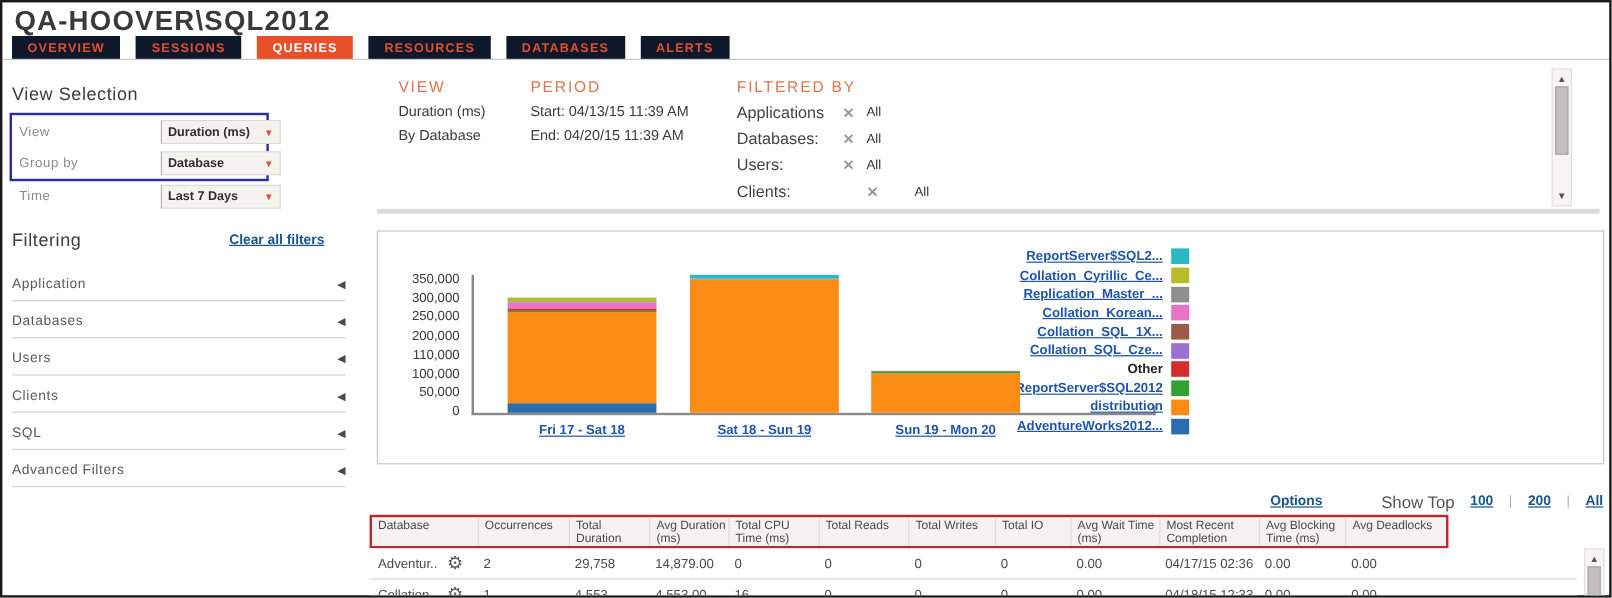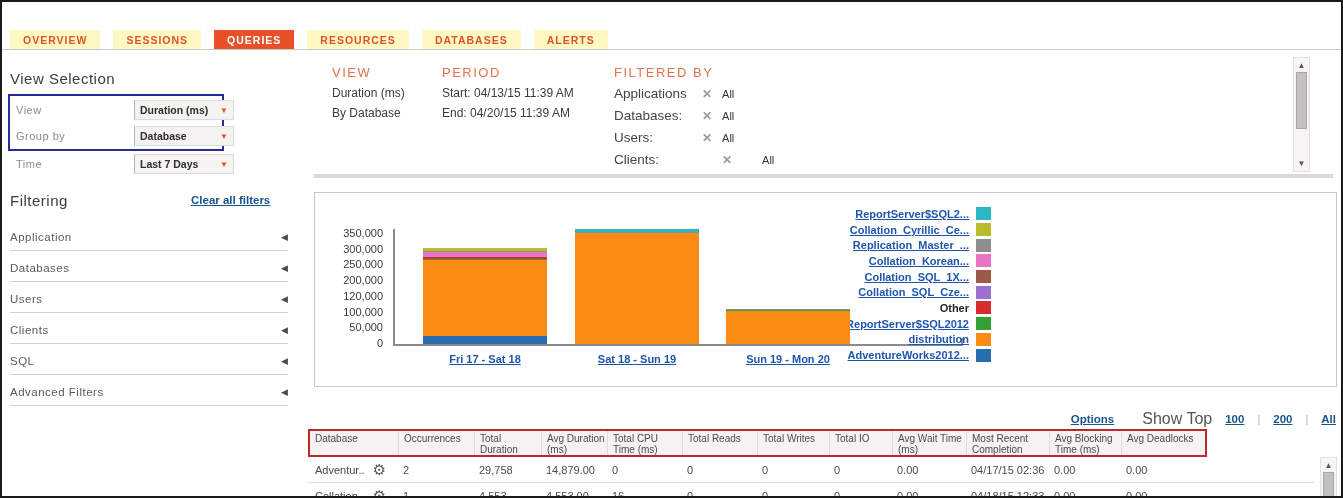"QA-HOOVER\SQL2012" div.title { html: none -> <div>QA-HOOVER\SQL2012</div> }
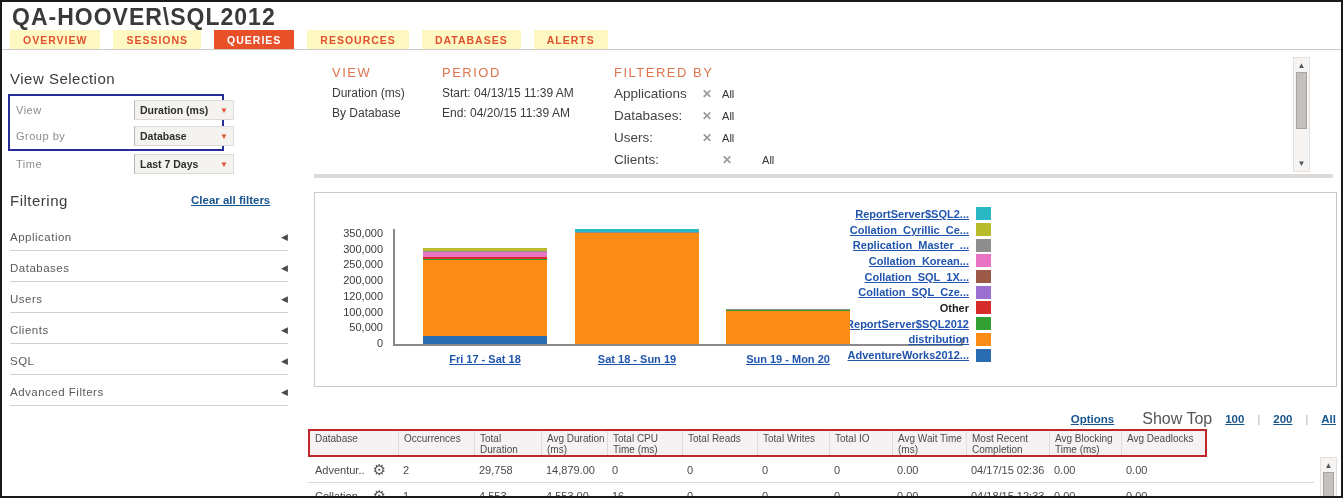"OVERVIEW" .tab { background: #fef9c3 -> #0f172a }
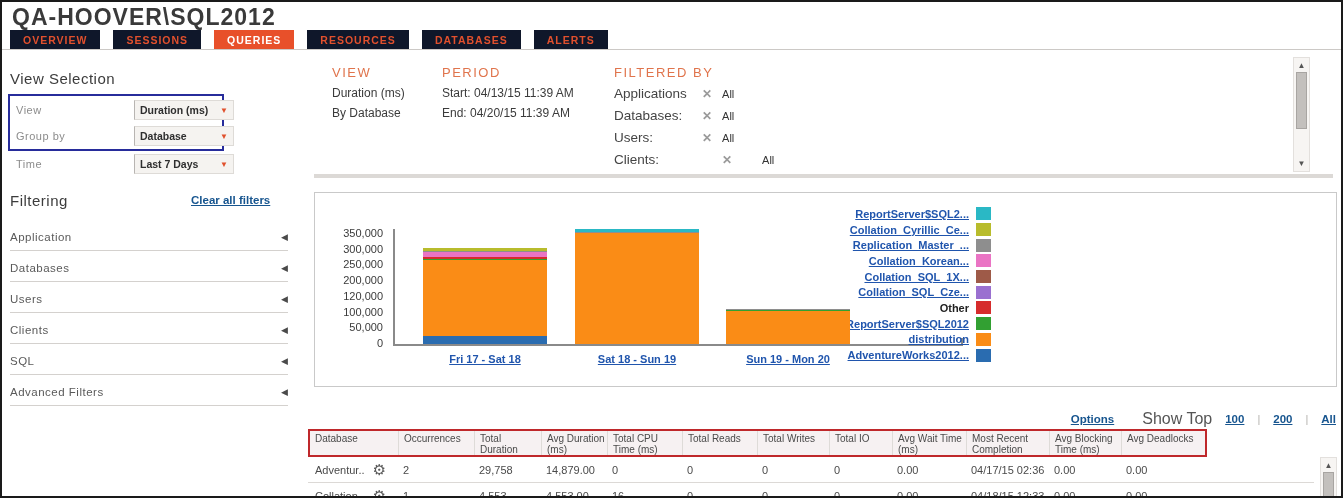"120,000" div.ytick { text: 120,000 -> 110,000 }
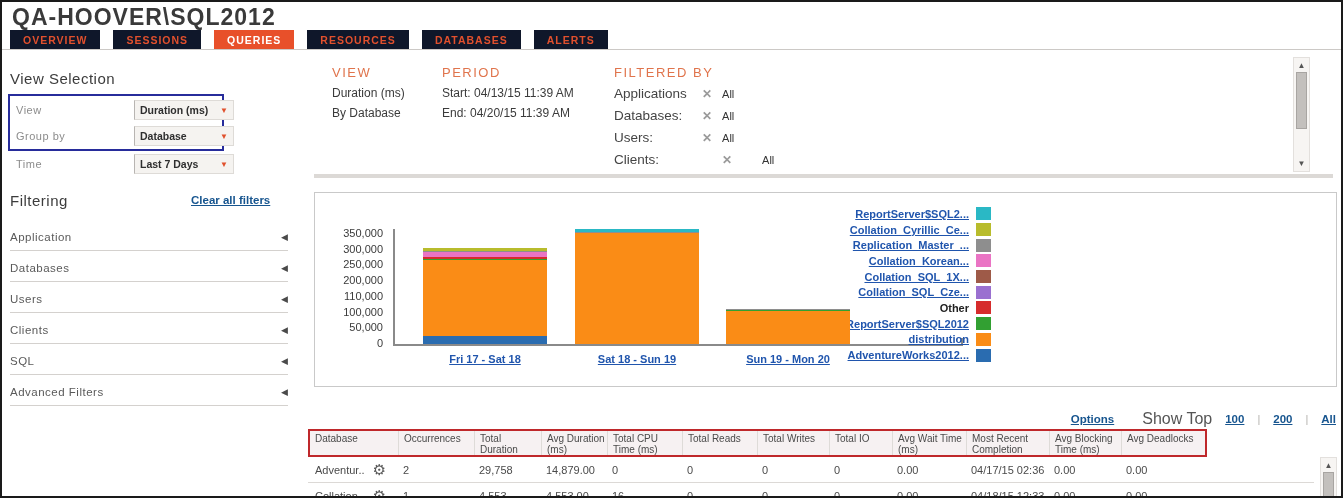"Show Top" .showtop-label { font-size: 16px -> 14px; margin-left: 15px -> 36px }
